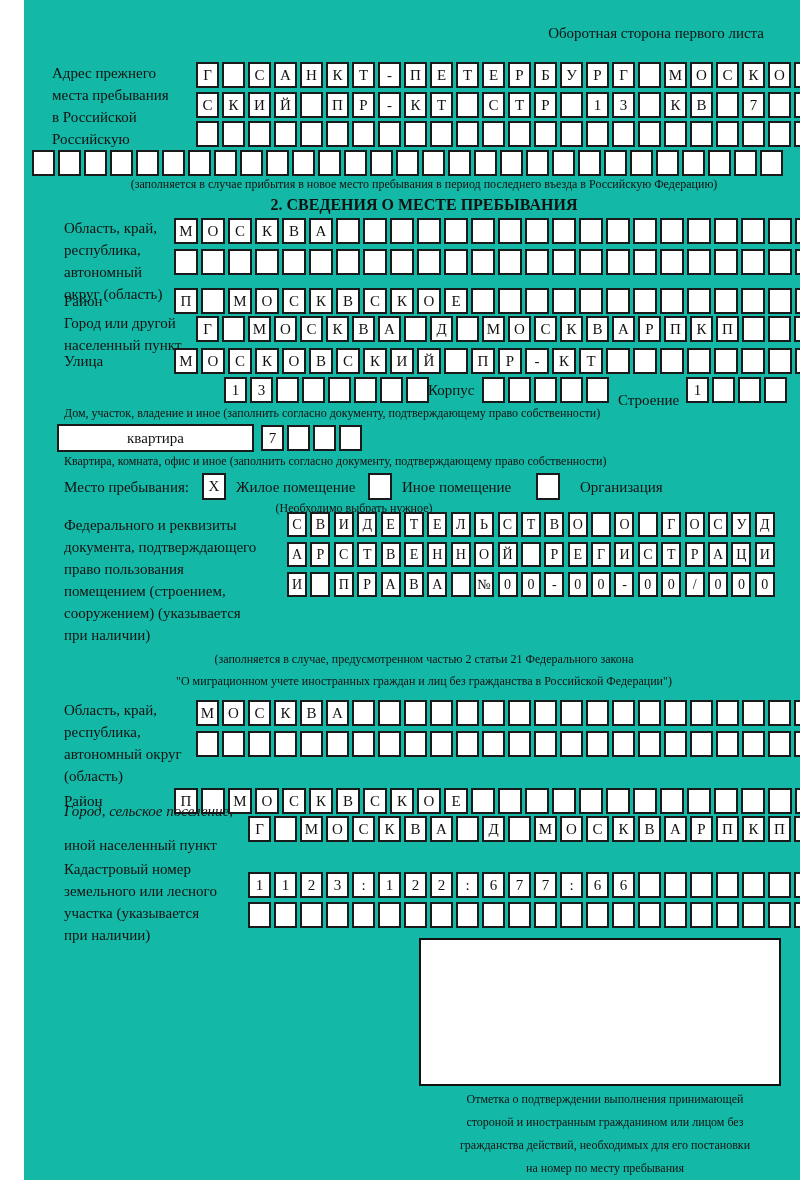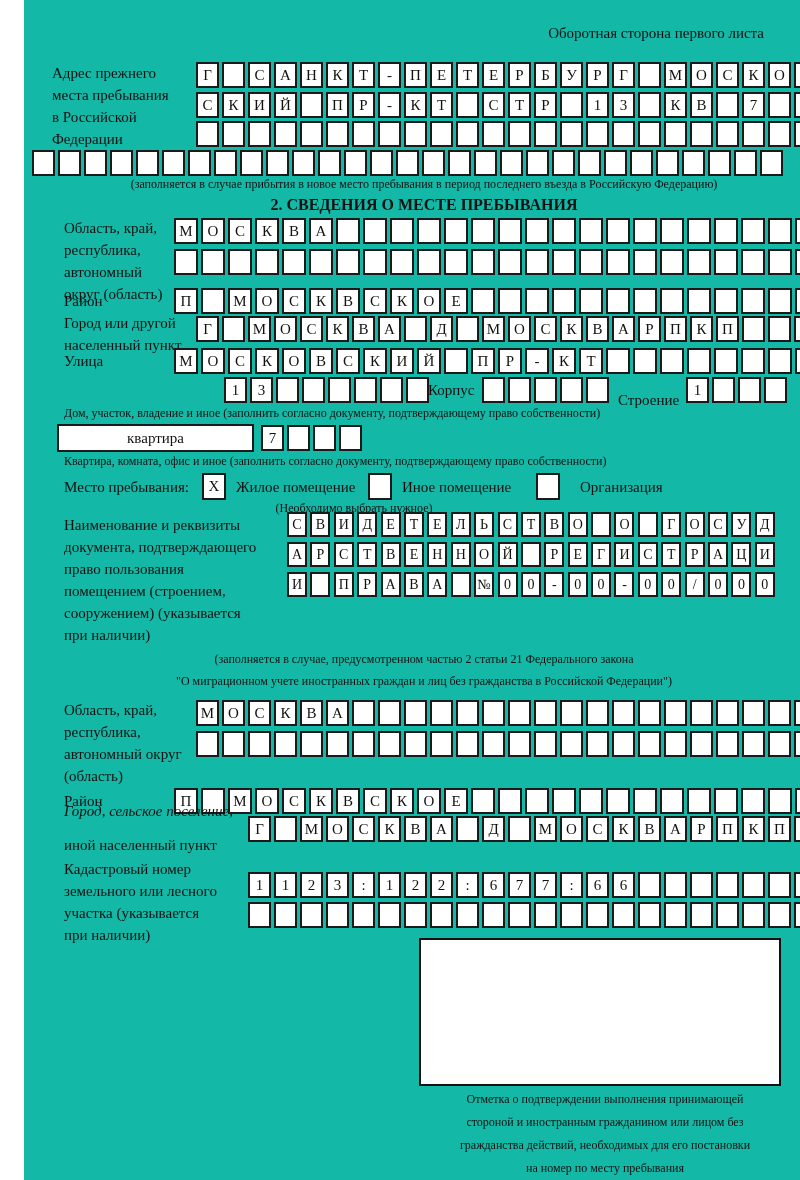"Федерации" div.lbl { text: Федерации -> Российскую }
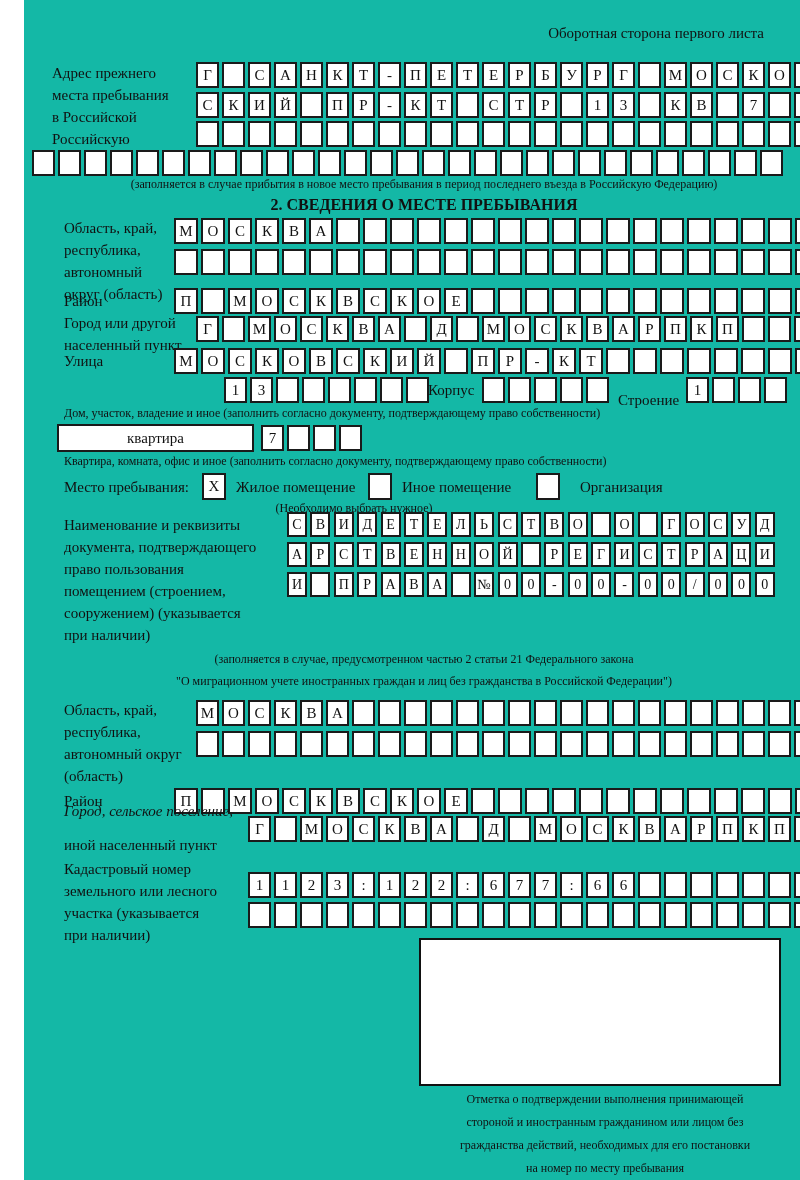"Наименование и реквизиты" div.lbl { text: Наименование -> Федерального }
